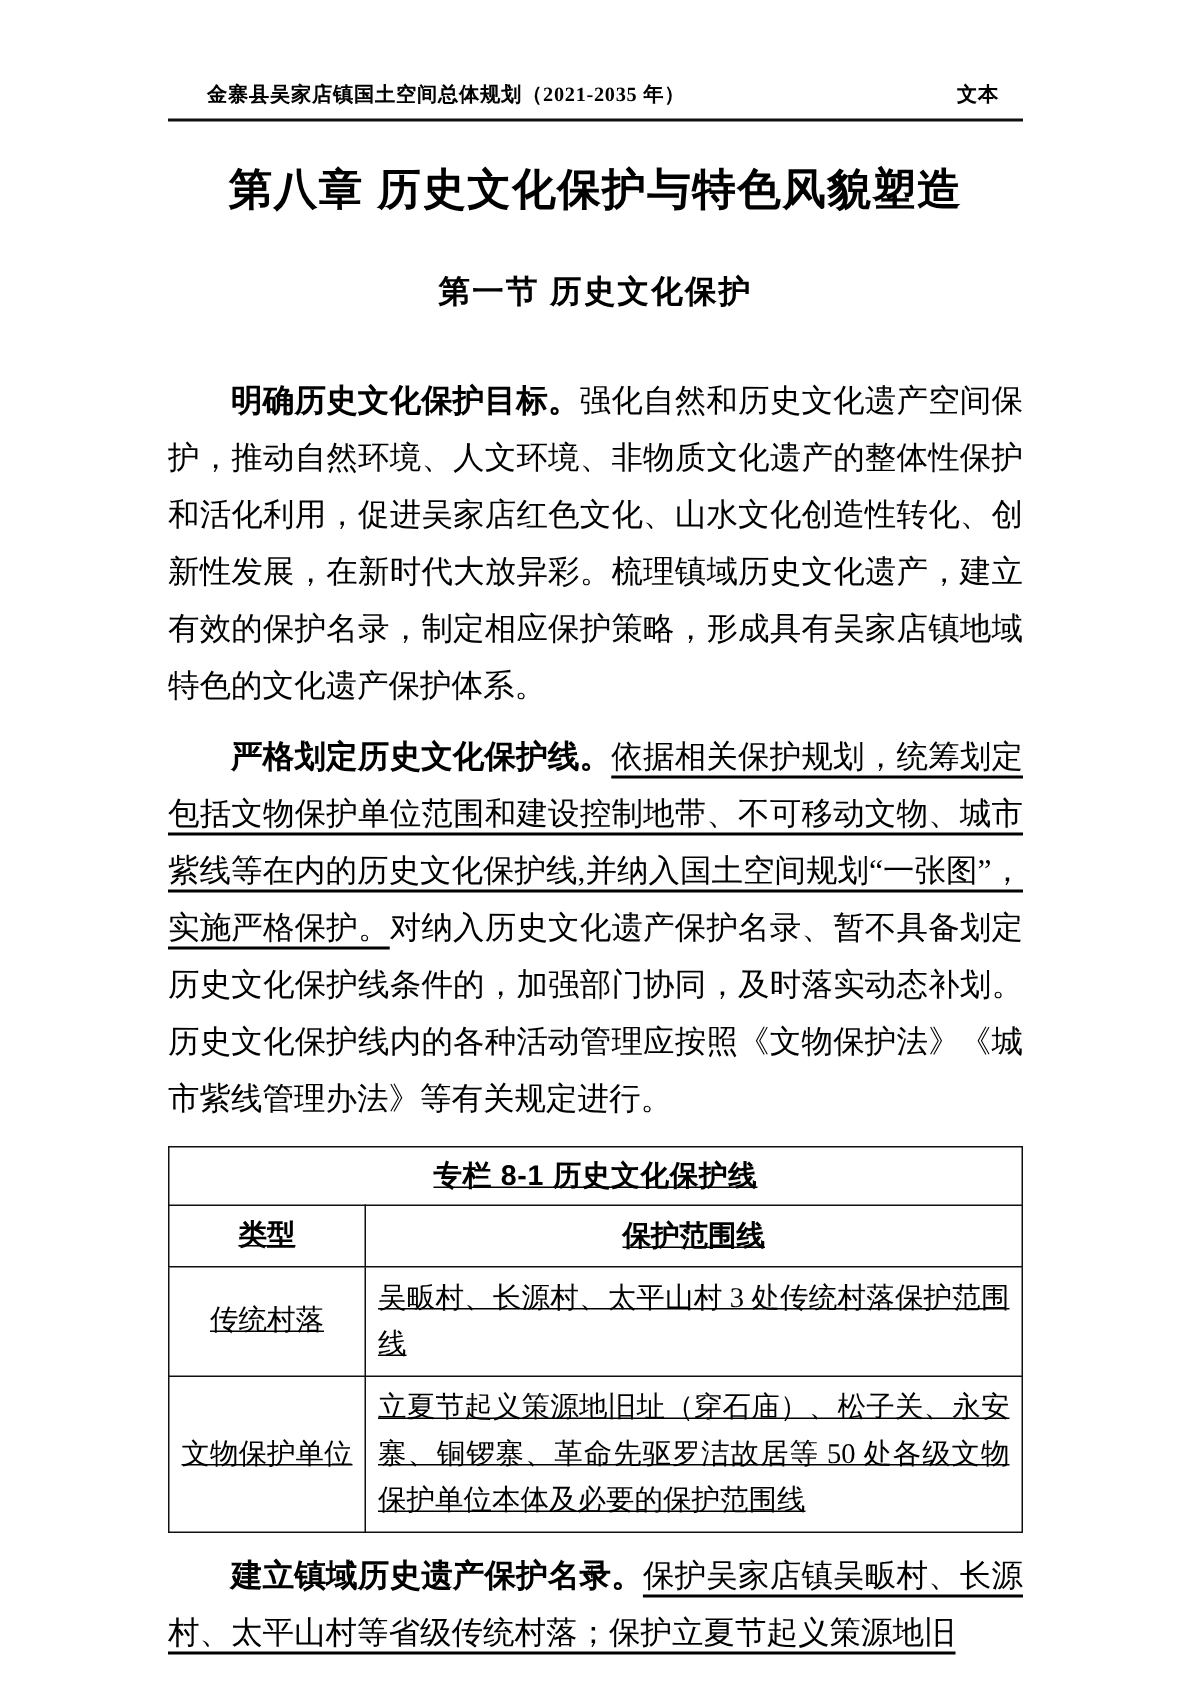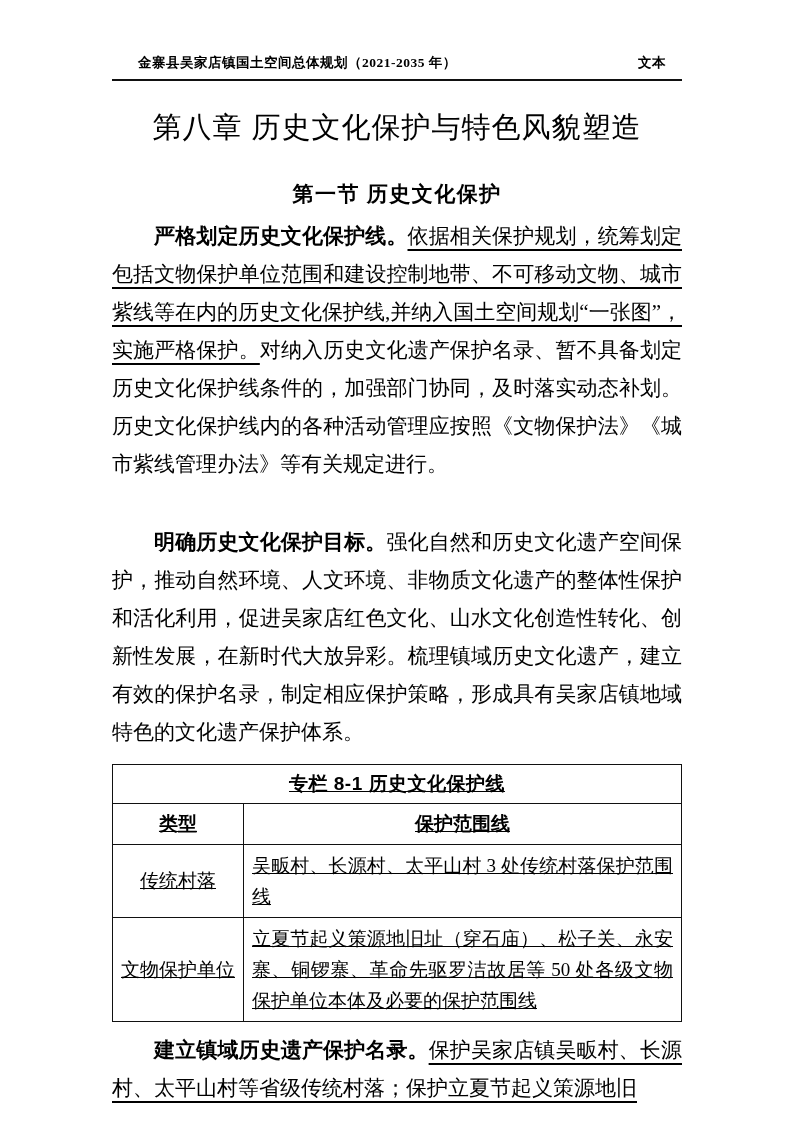"第八章 历史文化保护与特色风貌塑造" .chapter-title { font-weight: normal -> bold }
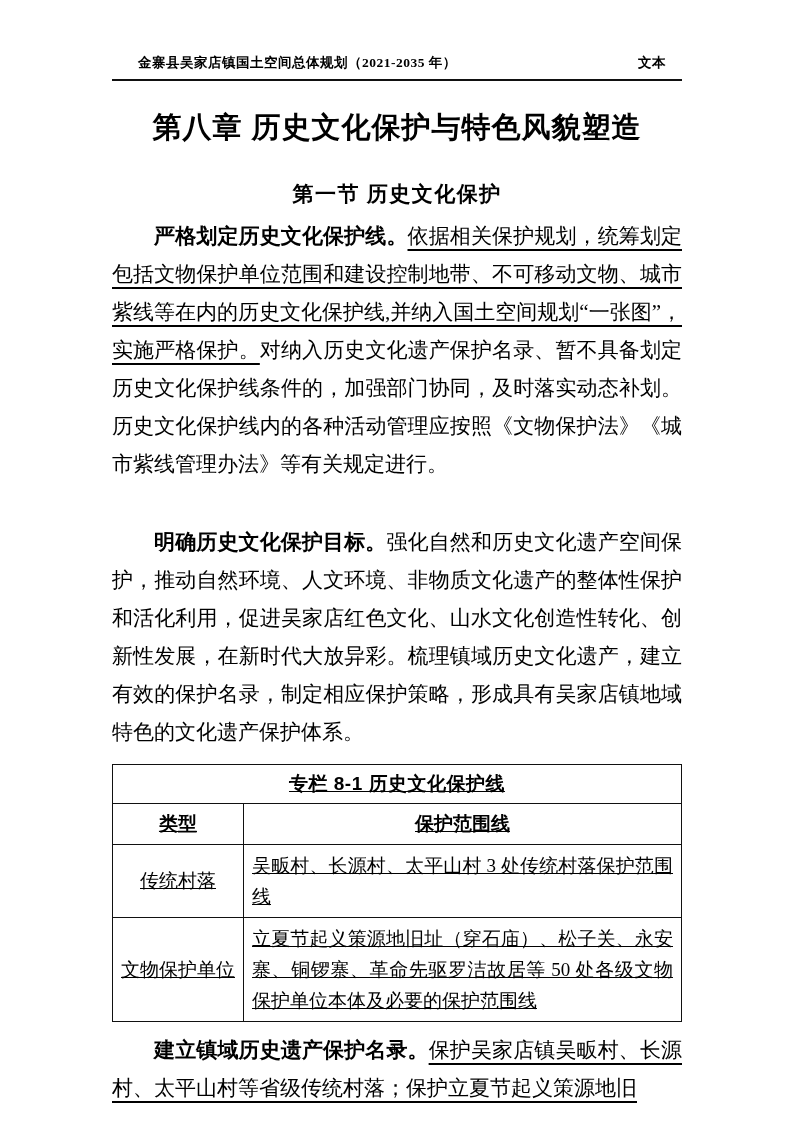"严格划定历史文化保护线。依据相关保护规划，统筹划定包括文物保护单位范围和建设控制" p.body-para { order: before "明确历史文化保护目标。强化自然和历史文化遗产空间保护，推动自然环境、人文环境、非" -> after "明确历史文化保护目标。强化自然和历史文化遗产空间保护，推动自然环境、人文环境、非" }
